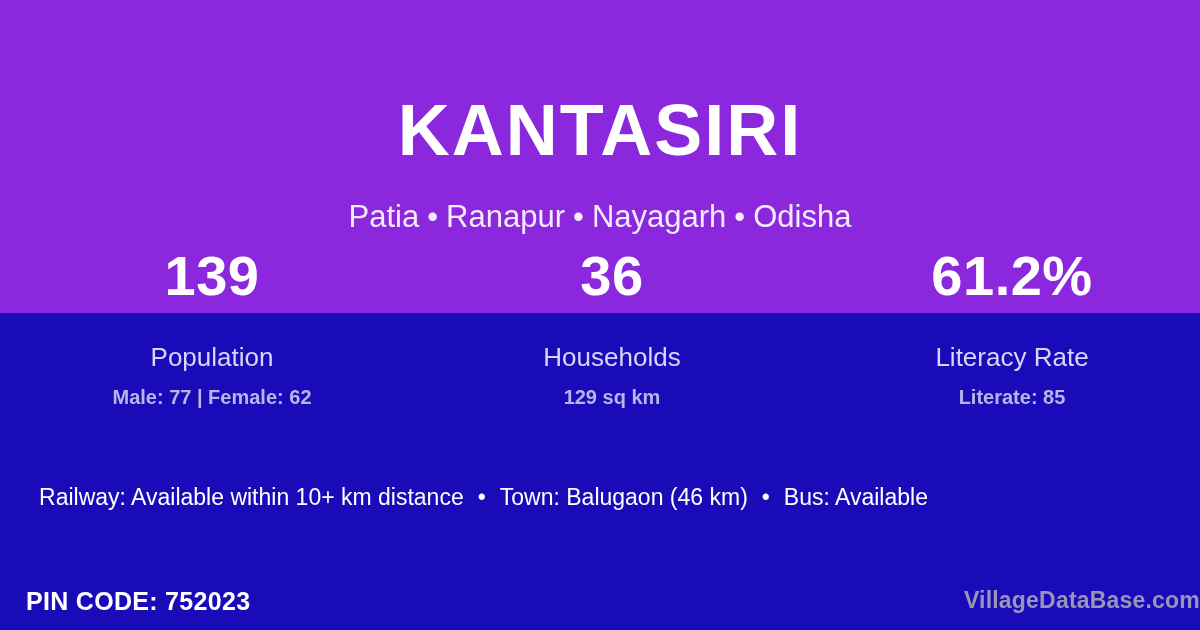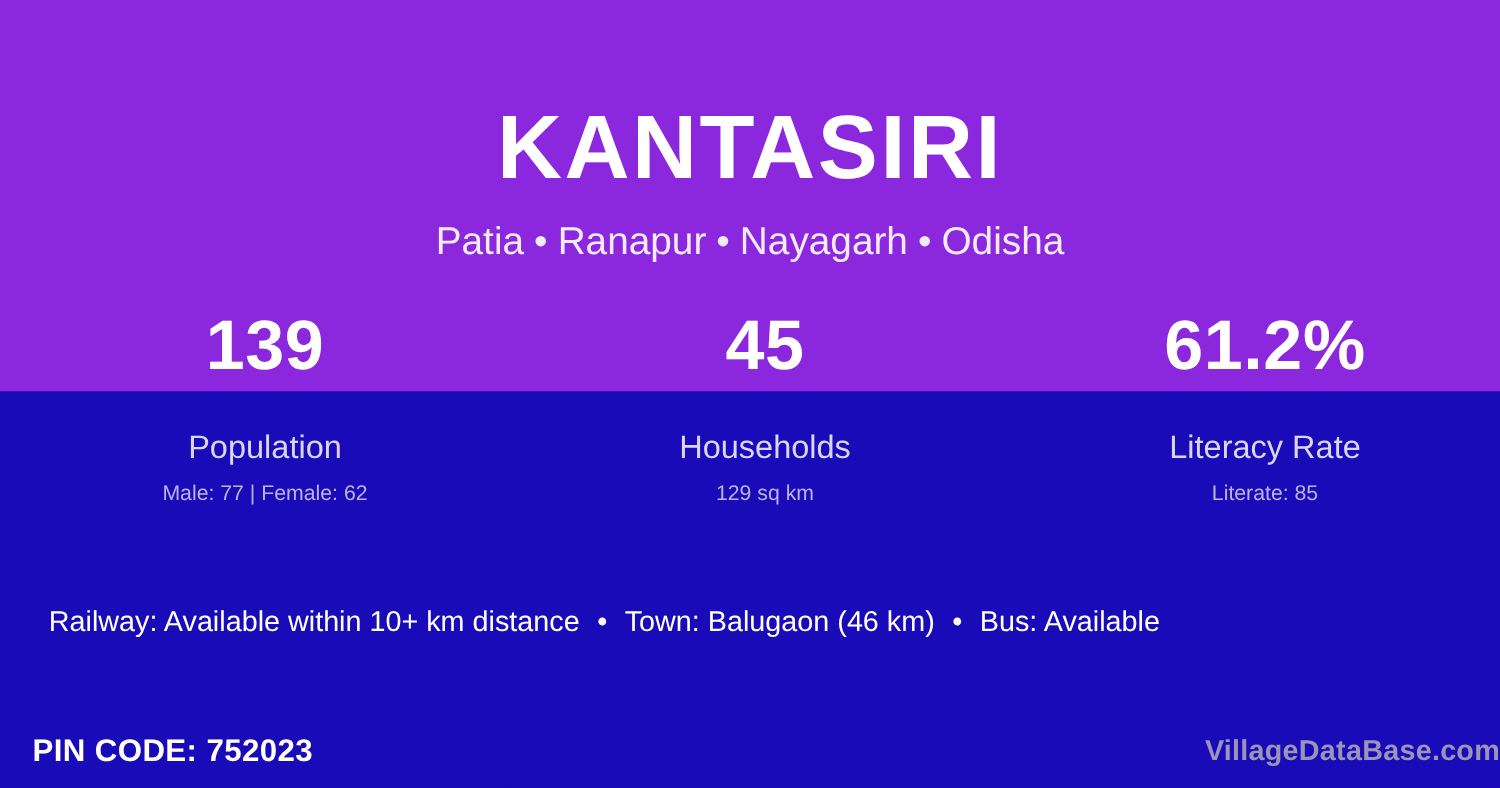"KANTASIRI" .village-title { margin: 0 -> 12px }
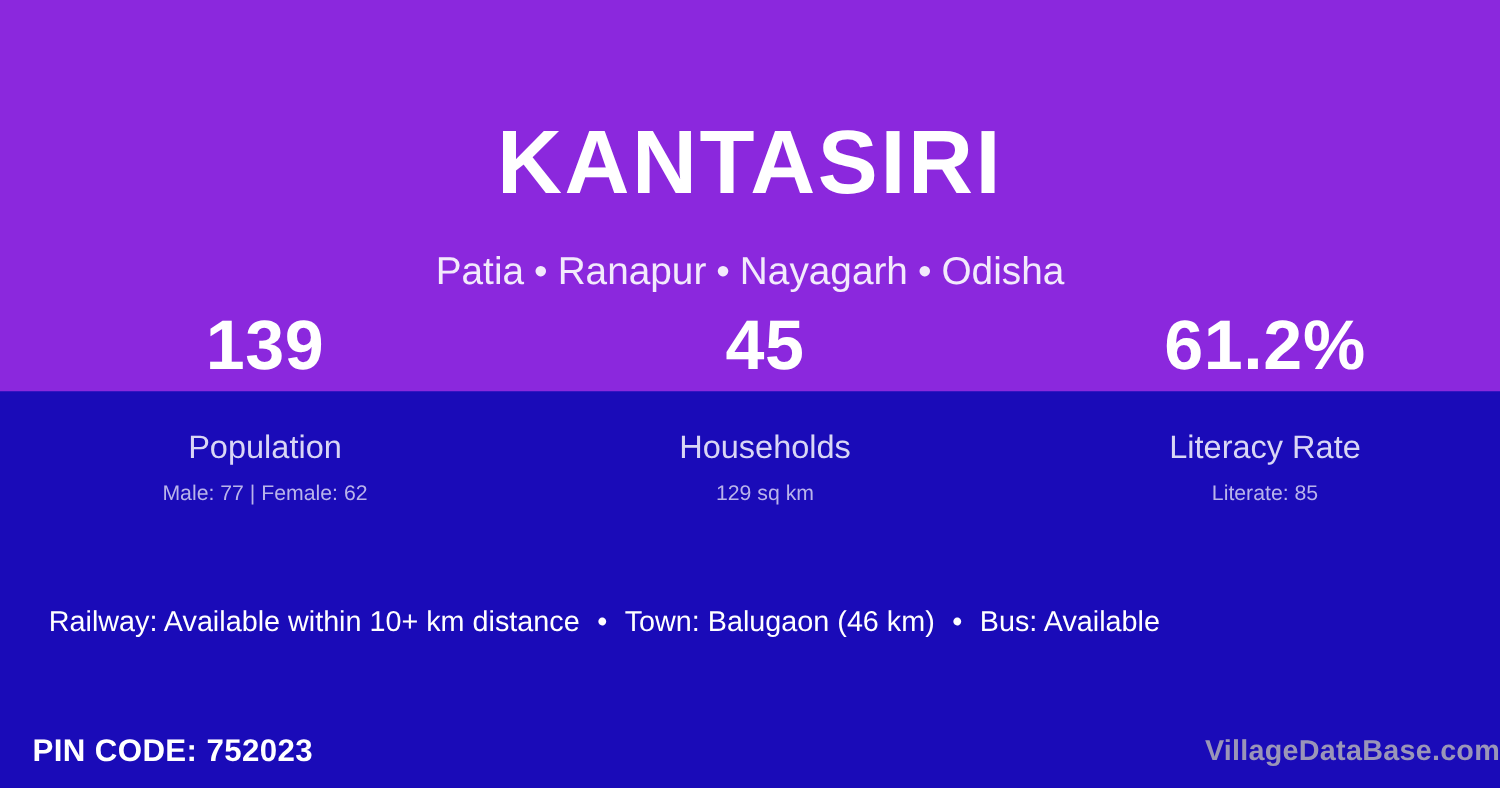"45" div.stat-value { text: 45 -> 36 }
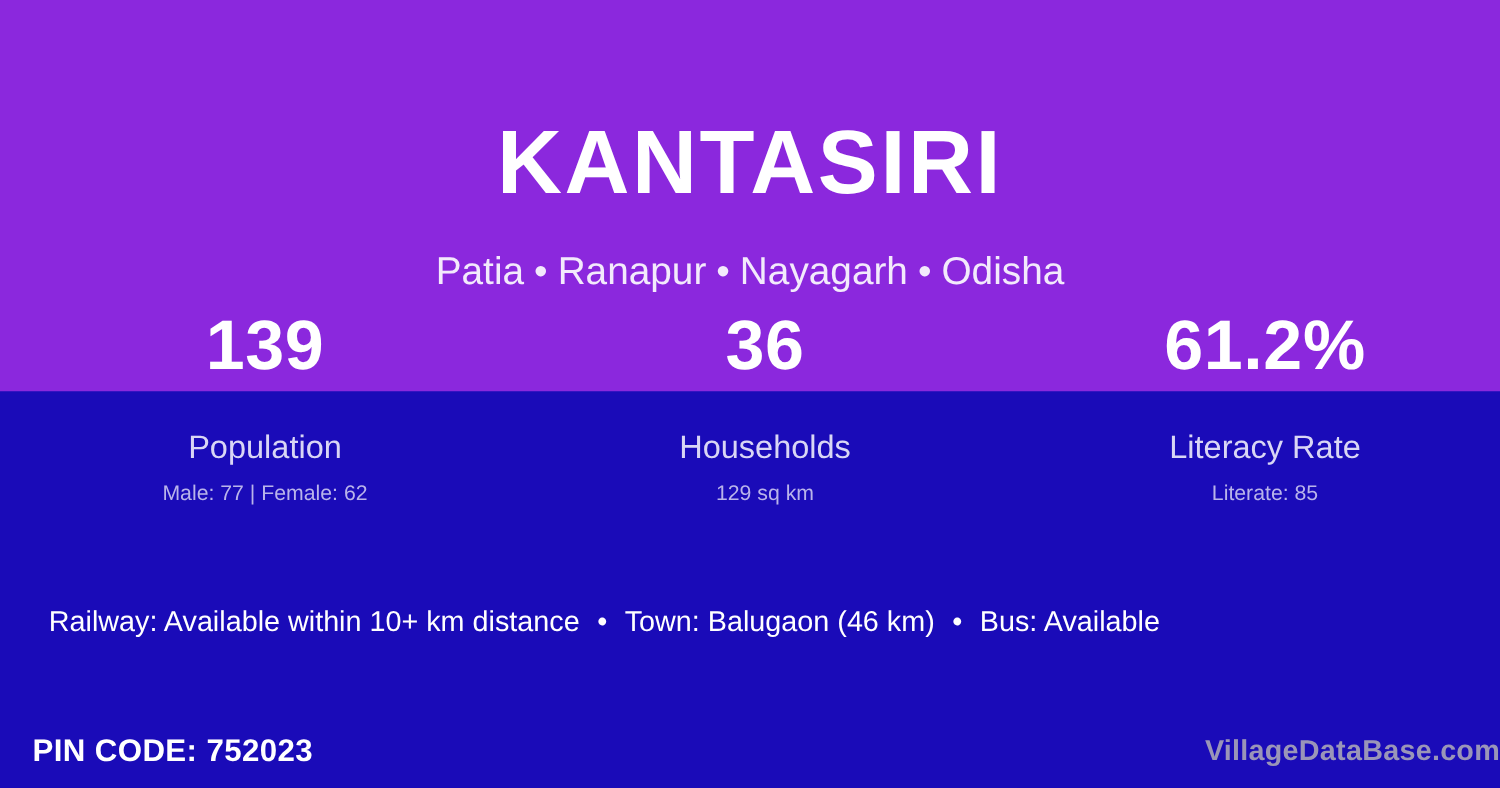"Male: 77 | Female: 62" .stat-sub { font-size: 17px -> 20px; font-weight: 400 -> 700 }
